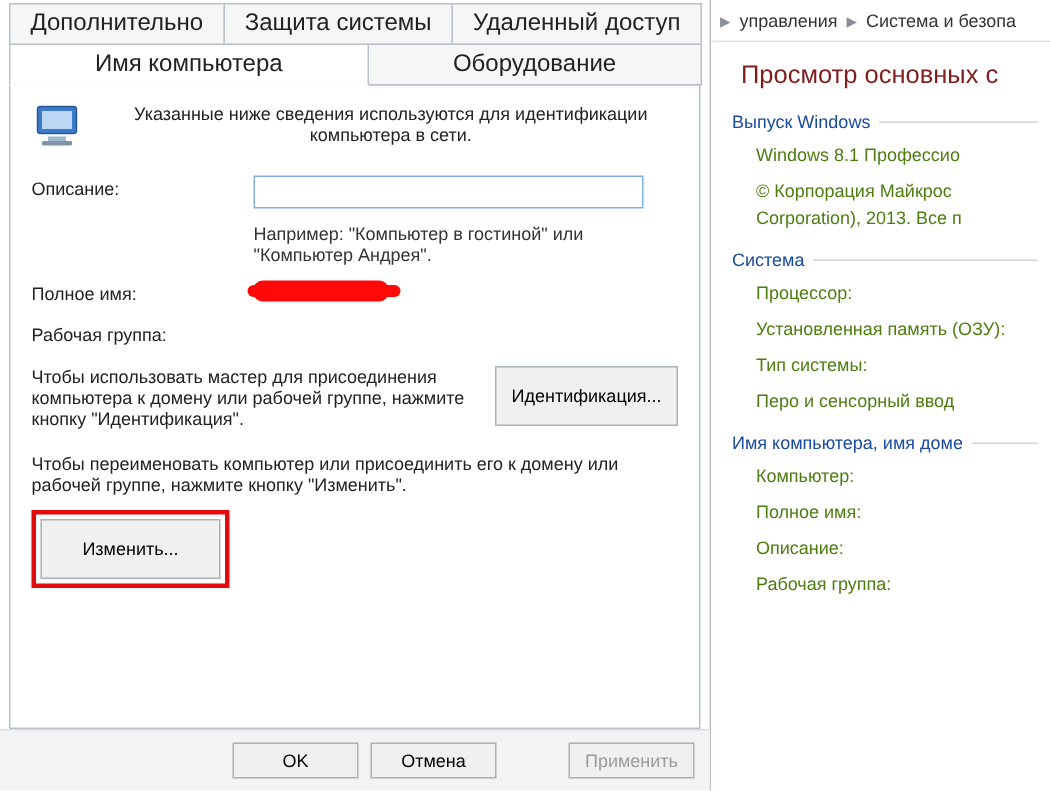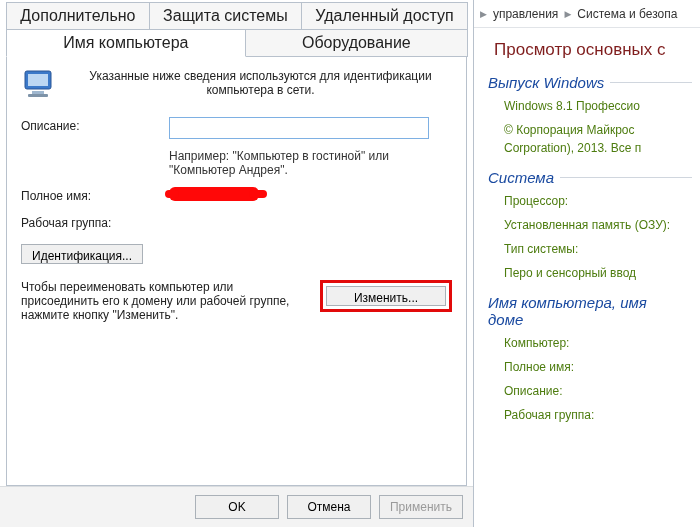"Выпуск Windows" .group-lbl { font-size: 15px -> 12px; font-style: italic -> none }
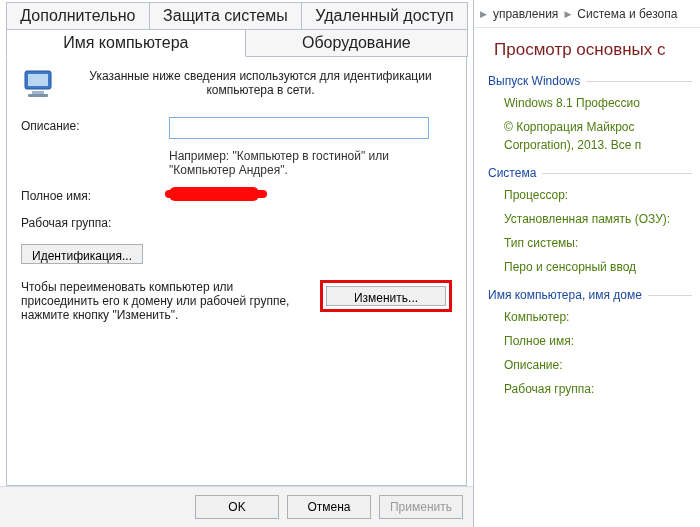"Чтобы использовать мастер для" div.wizard-text { html: none -> <div>Чтобы использовать мастер для присоединения компьютера к домену или рабочей группе, нажмите кнопку "Идентификация".</div> }
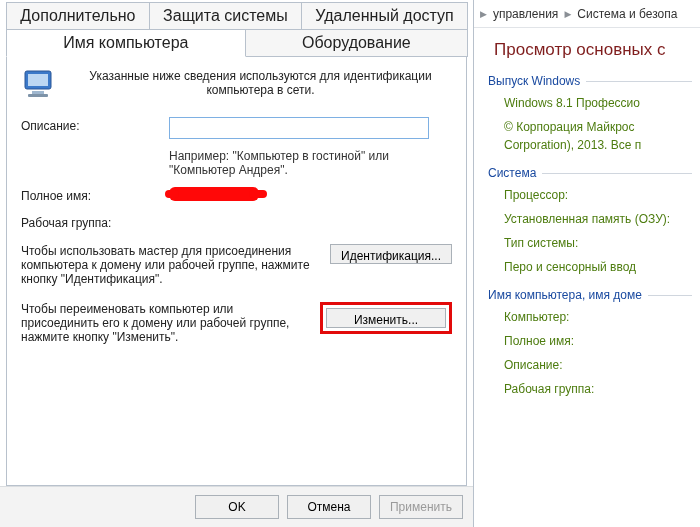"Идентификация..." .winbtn { height: 20px -> 40px }
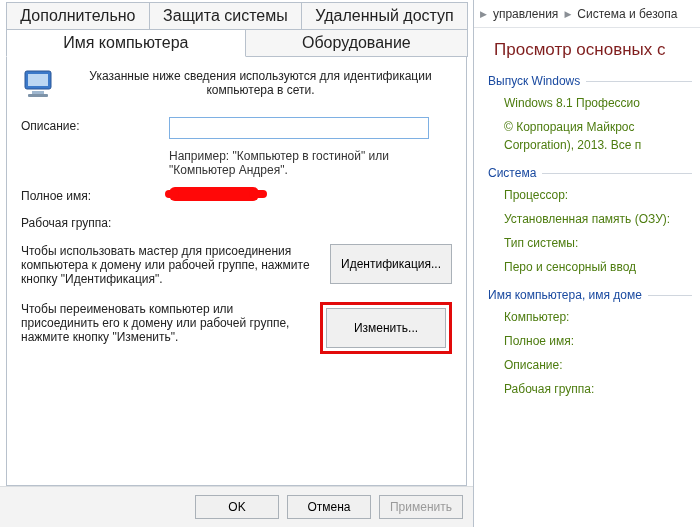"Чтобы переименовать компьютер или" div.wizard-block { flex-direction: none -> column }
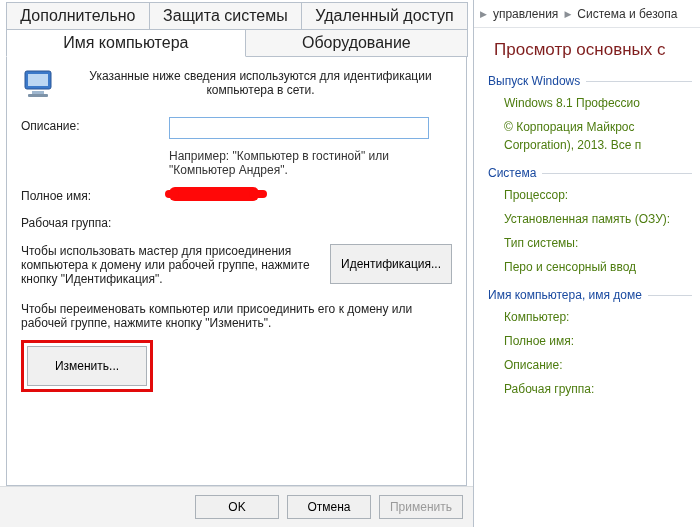"Применить" .winbtn.disabled { margin-left: none -> 40px }
